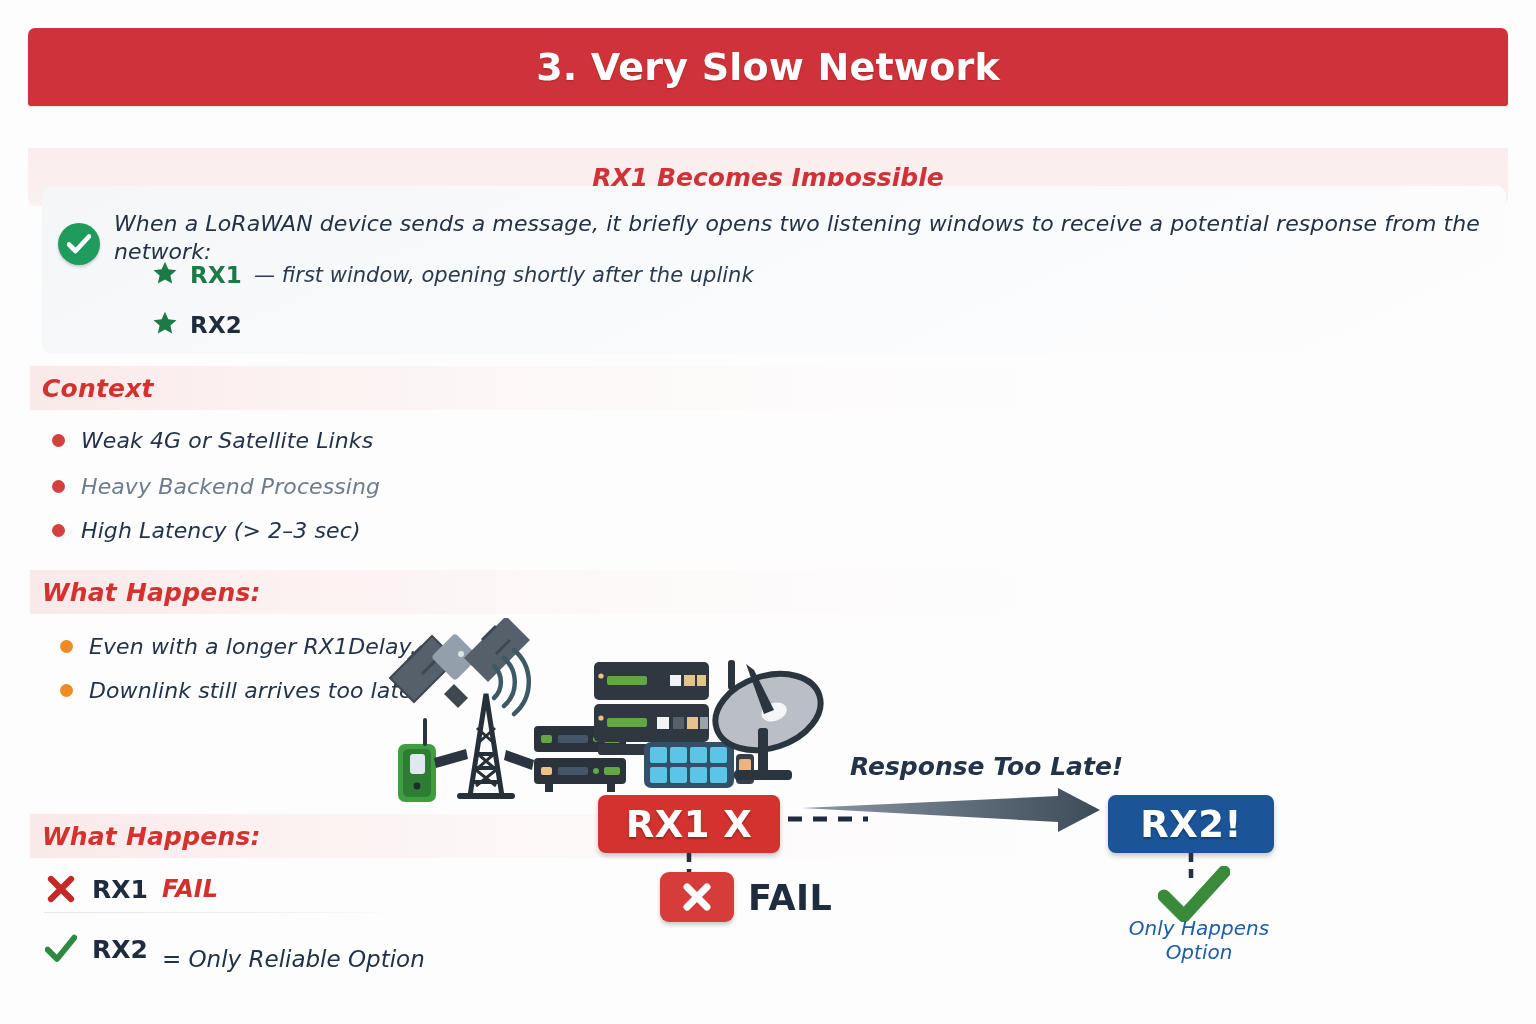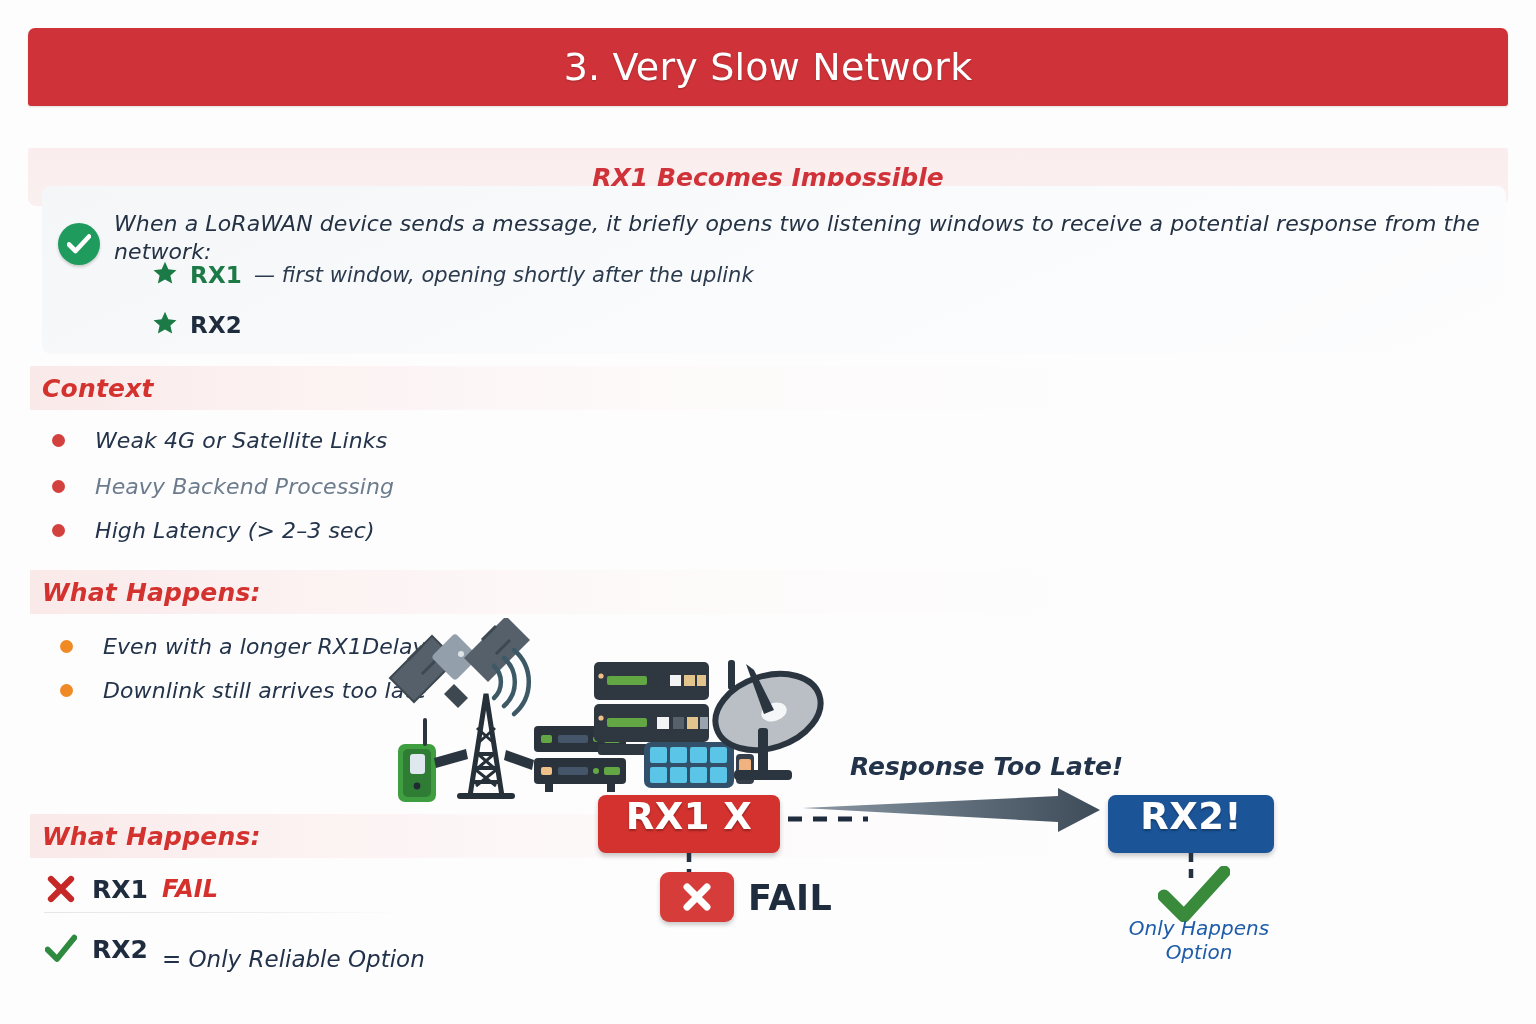"3. Very Slow Network" .header-title { font-weight: 400 -> 700 }
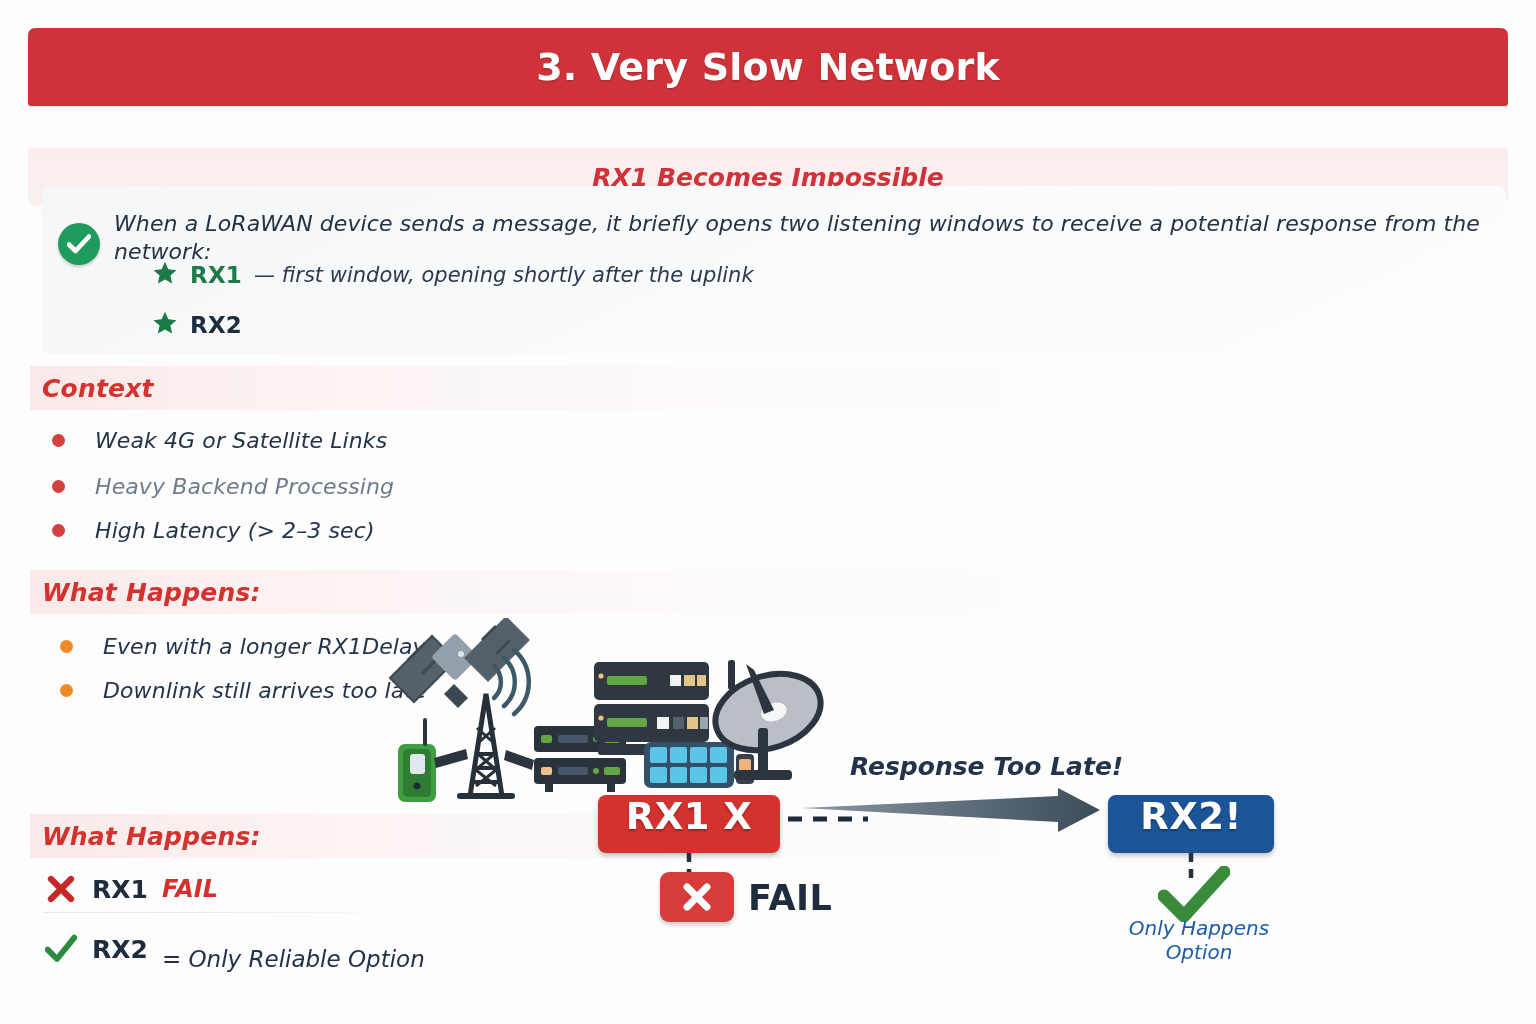"Weak 4G or Satellite Links" .b-text { margin-left: 14px -> none }
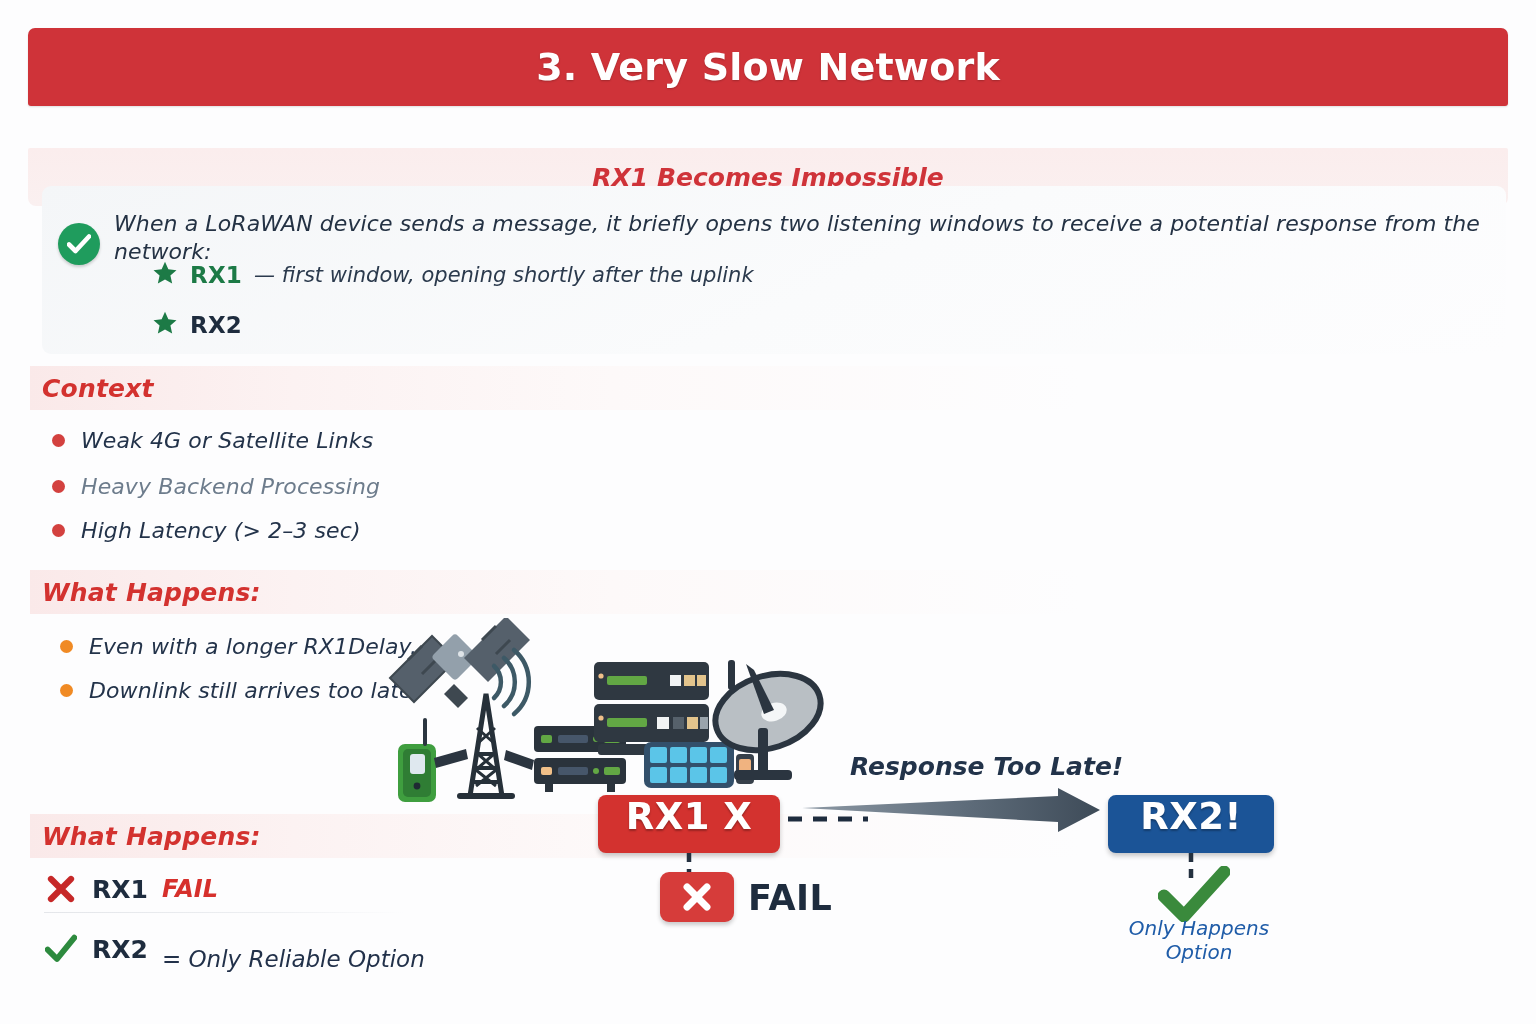"RX1 X" .chip { align-items: none -> center }
